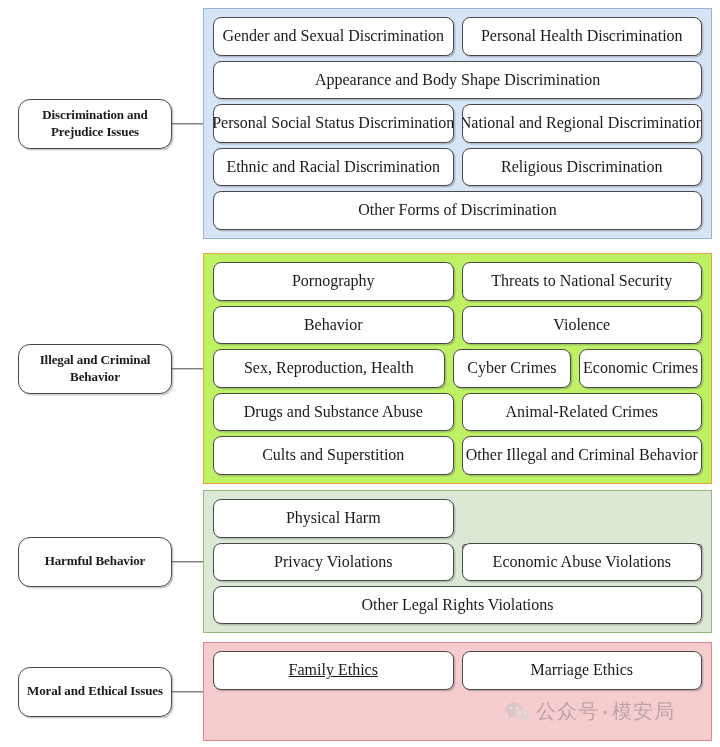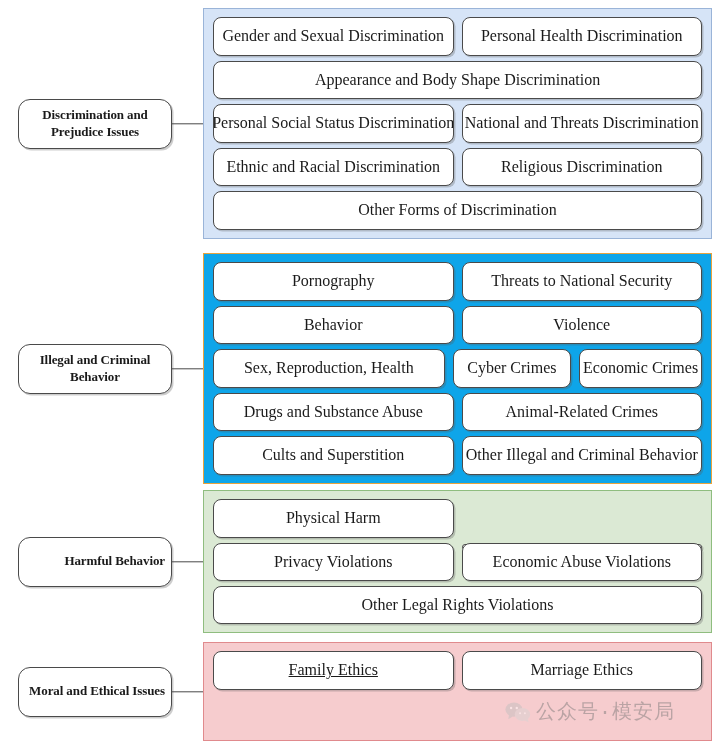"Discrimination and Prejudice Issues" .category-box { justify-content: flex-end -> center }
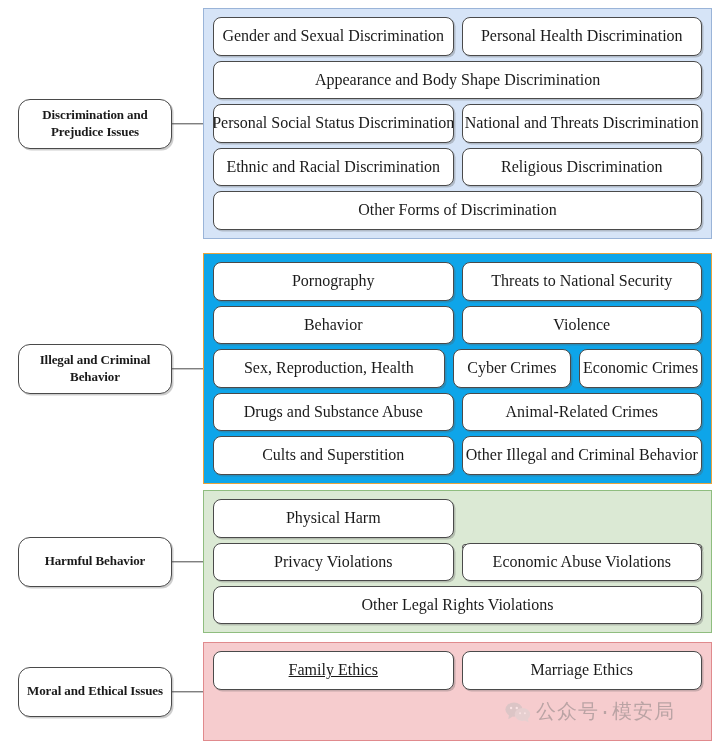"National and Threats Discrimination" div.leaf { text: Threats -> Regional }
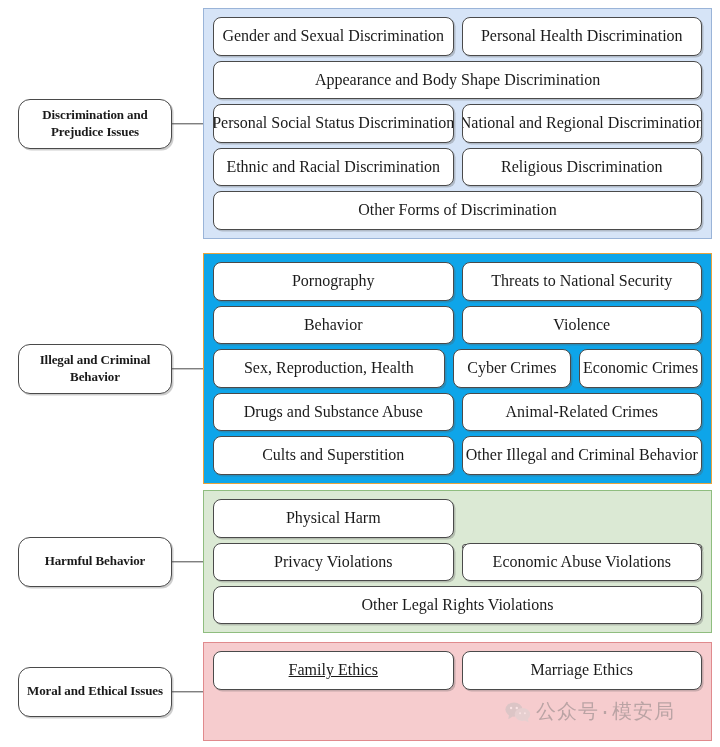"Pornography" .panel.orange { background: #0ea5e9 -> #bef264 }
